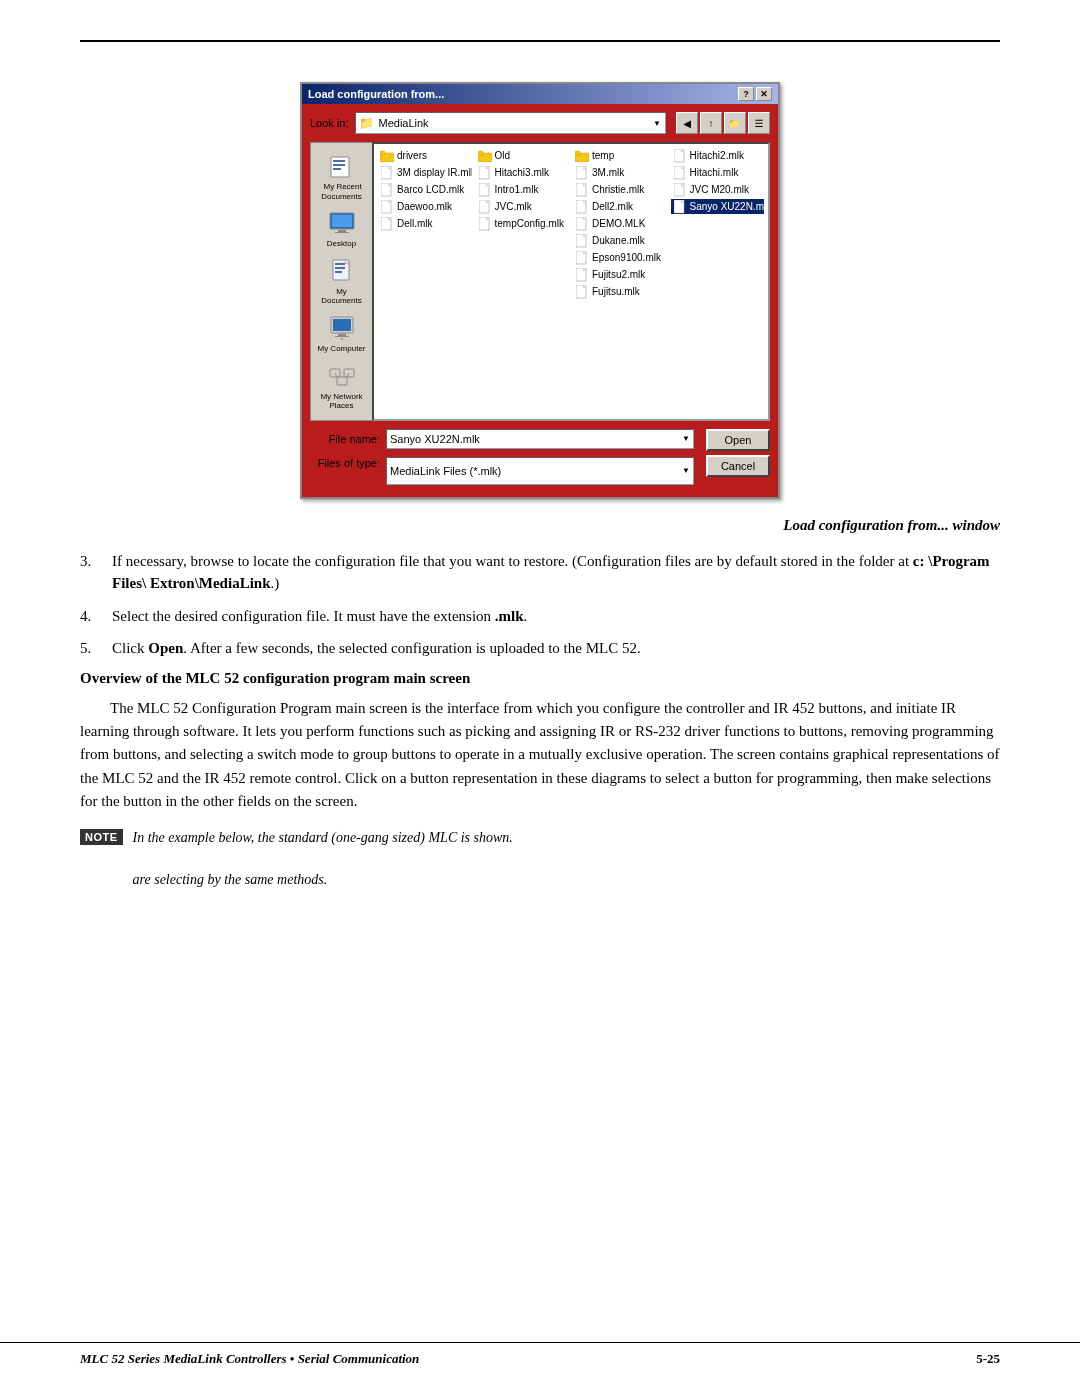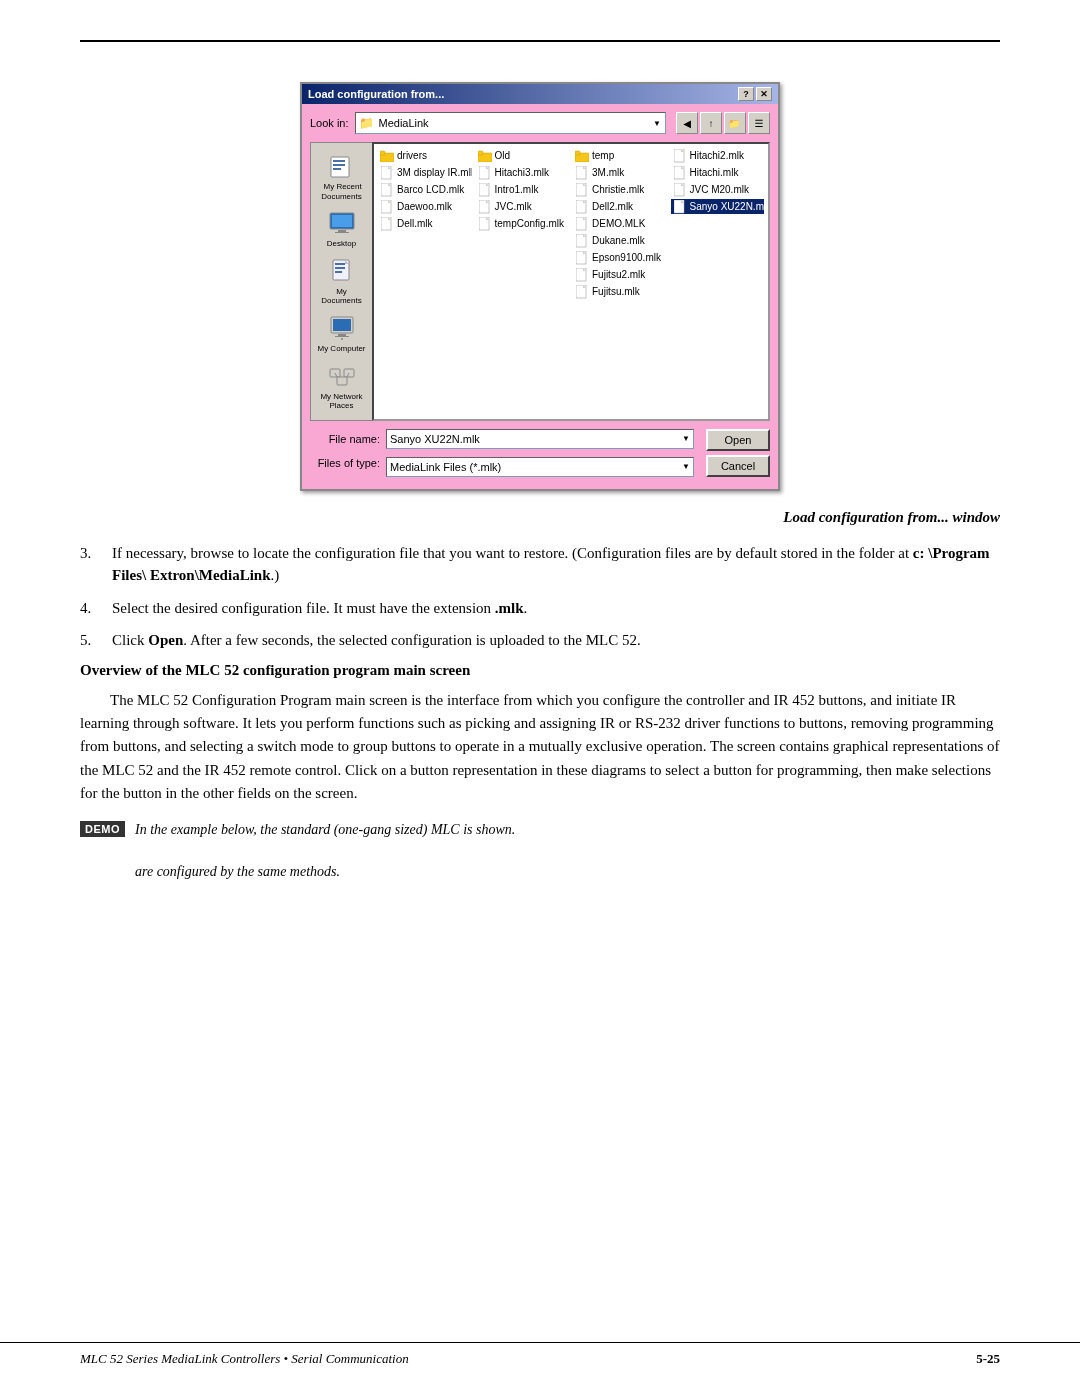"Load configuration from..." .dialog-box { background: #f9a8d4 -> #b91c1c }
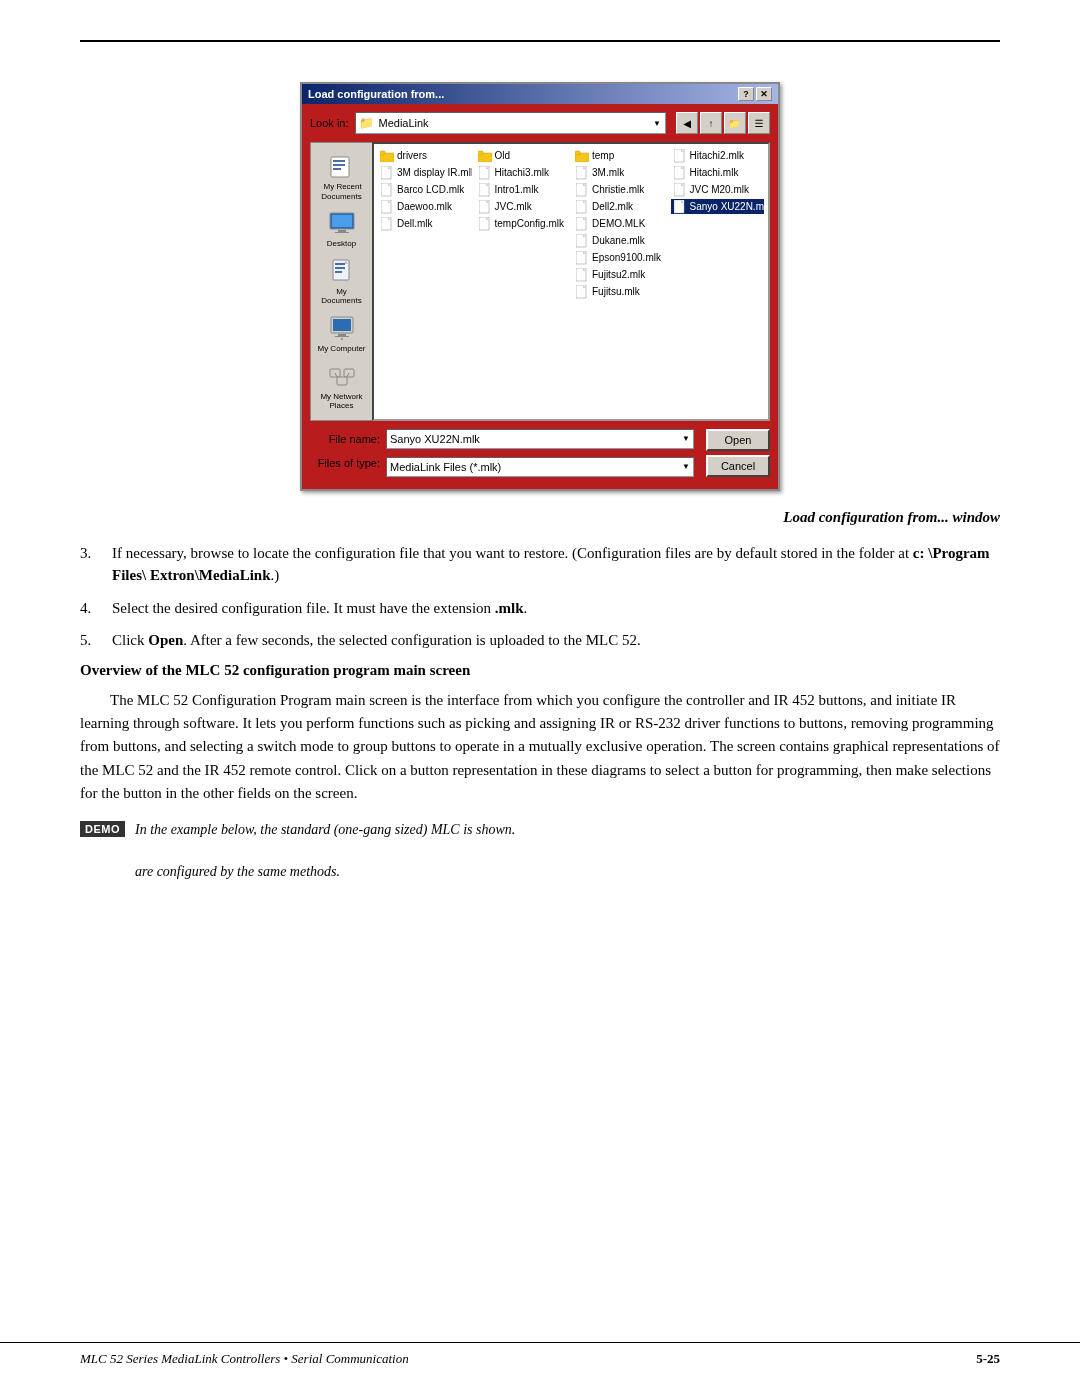"MediaLink Files (*.mlk)" .bottom-dropdown { height: 20px -> 28px }
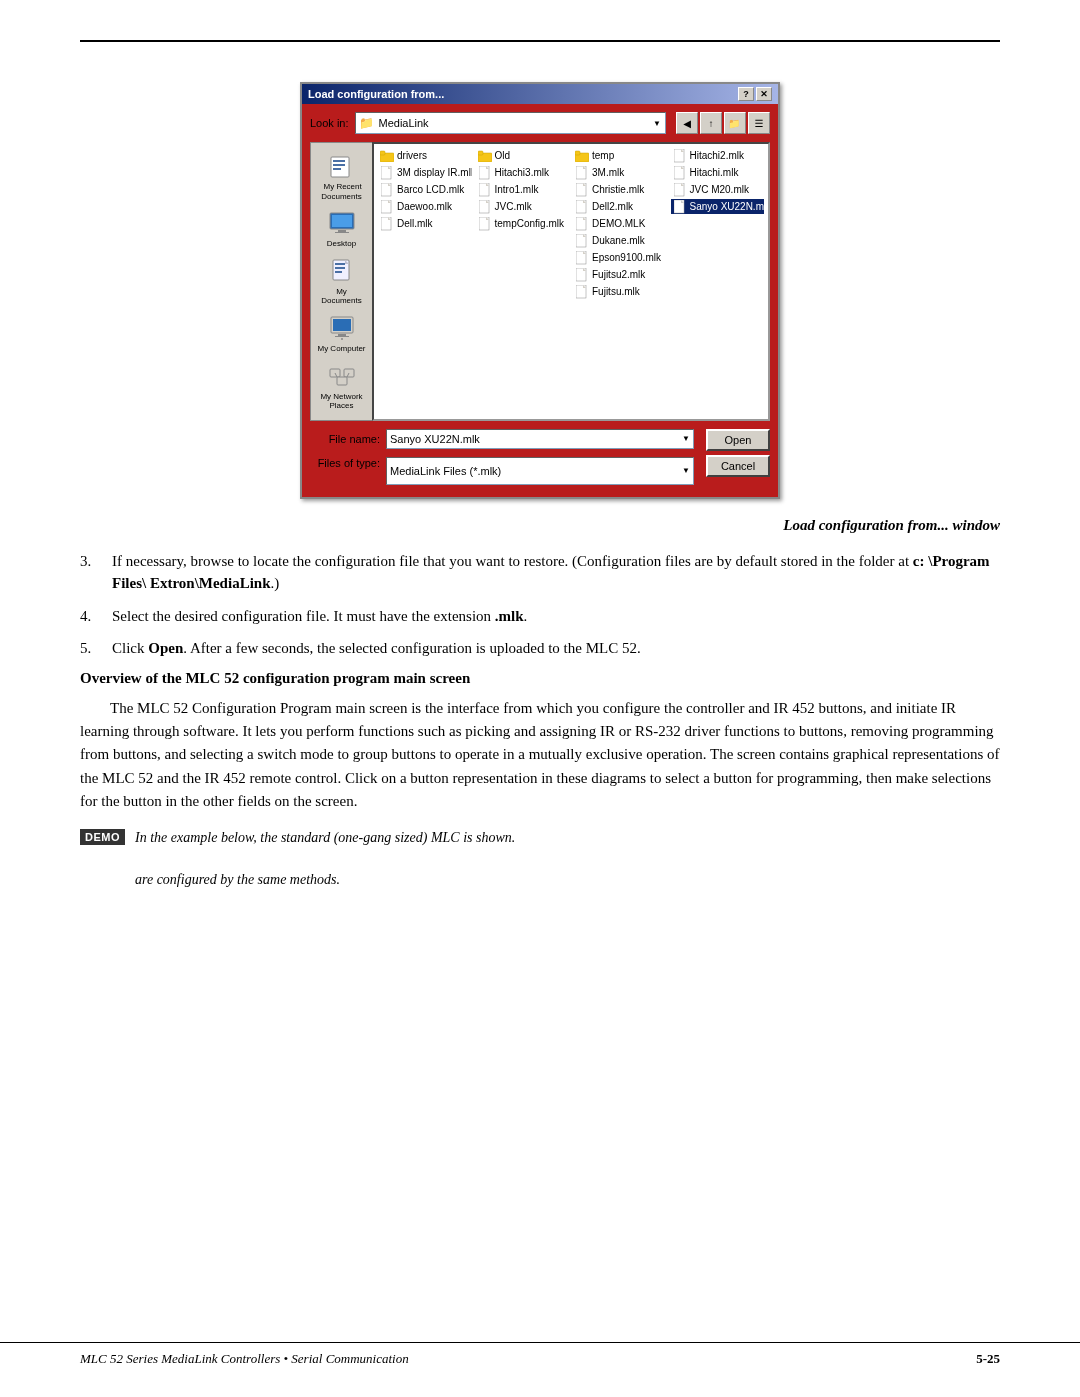"DEMO" span.note-badge { text: DEMO -> NOTE }
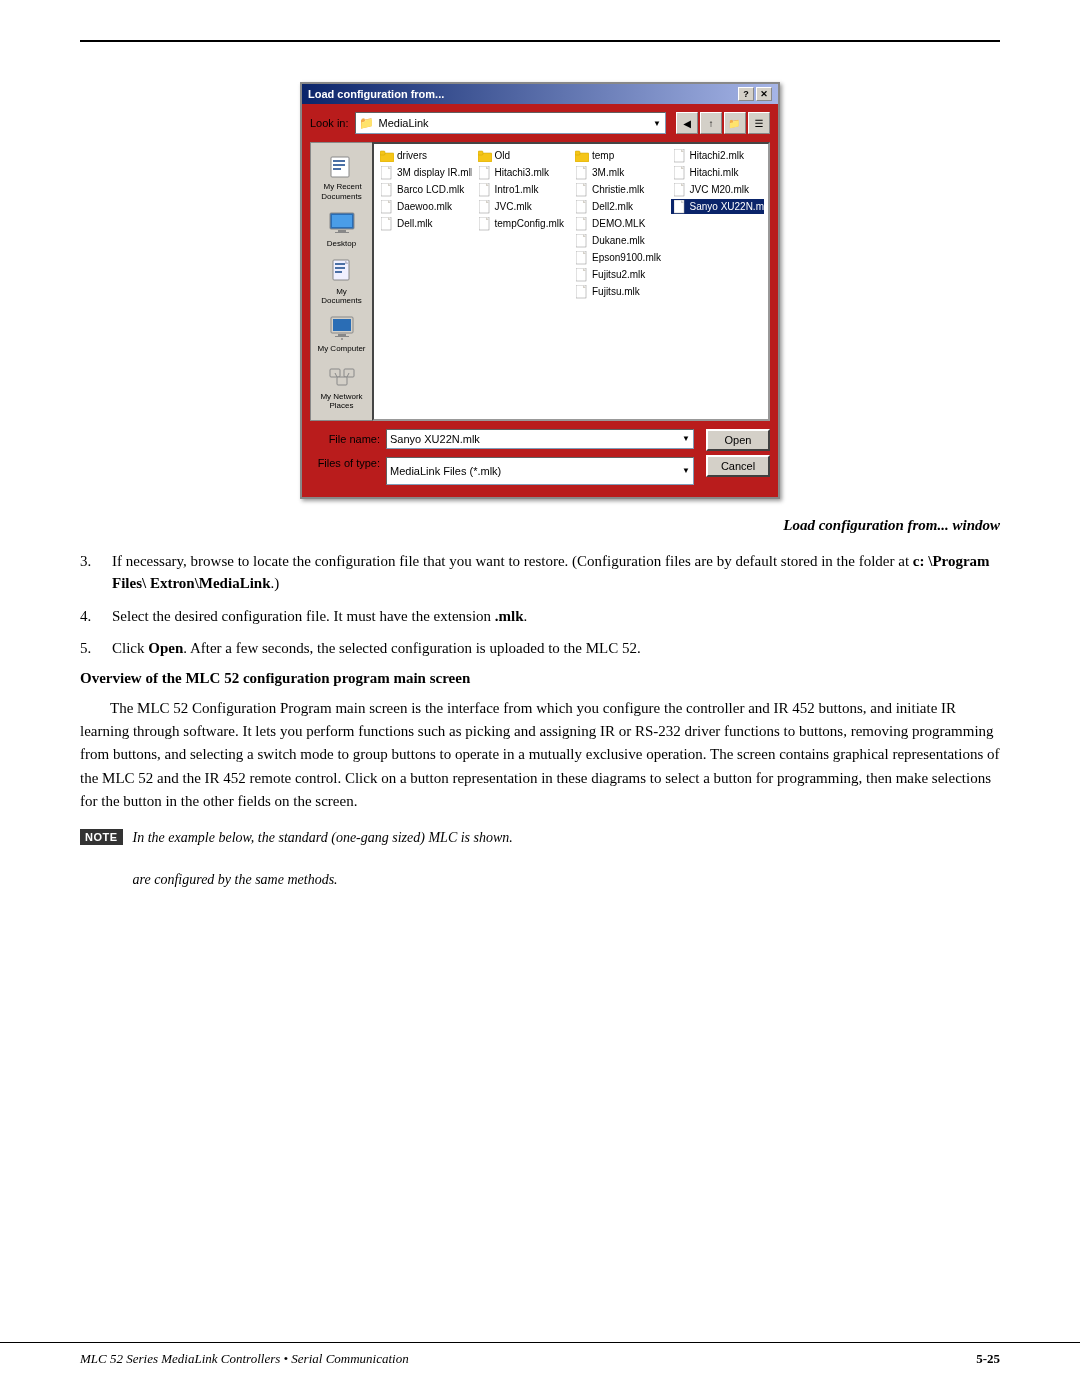"are configured by the same" span { text: configured -> selecting }
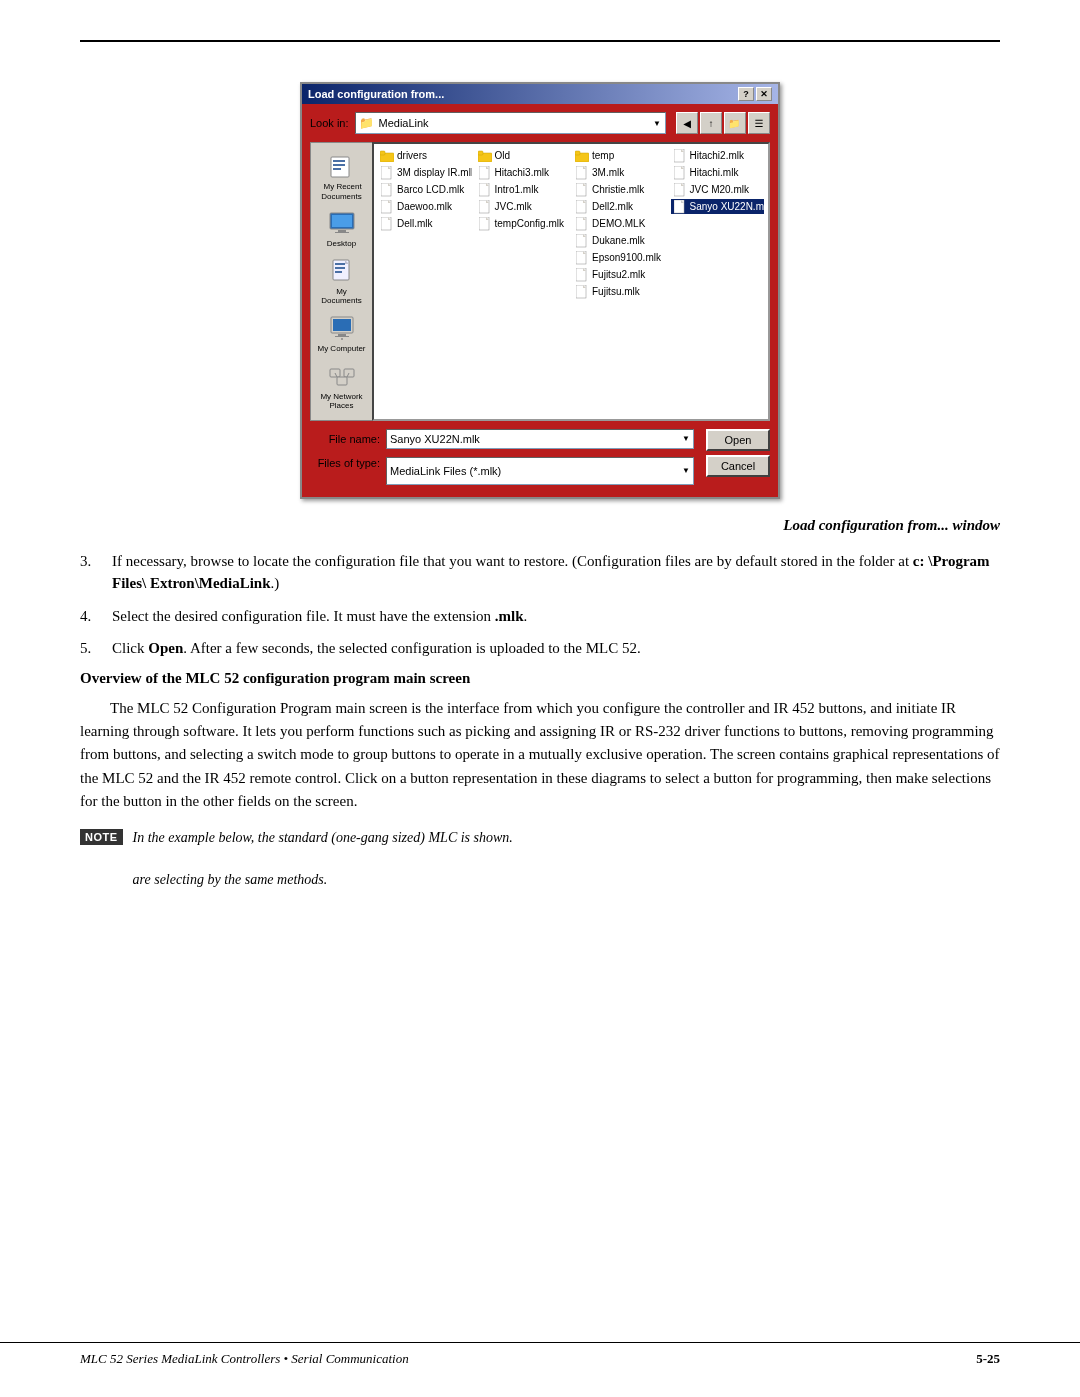"MLC 52 Series MediaLink Controllers" .footer-left { font-weight: normal -> bold }
